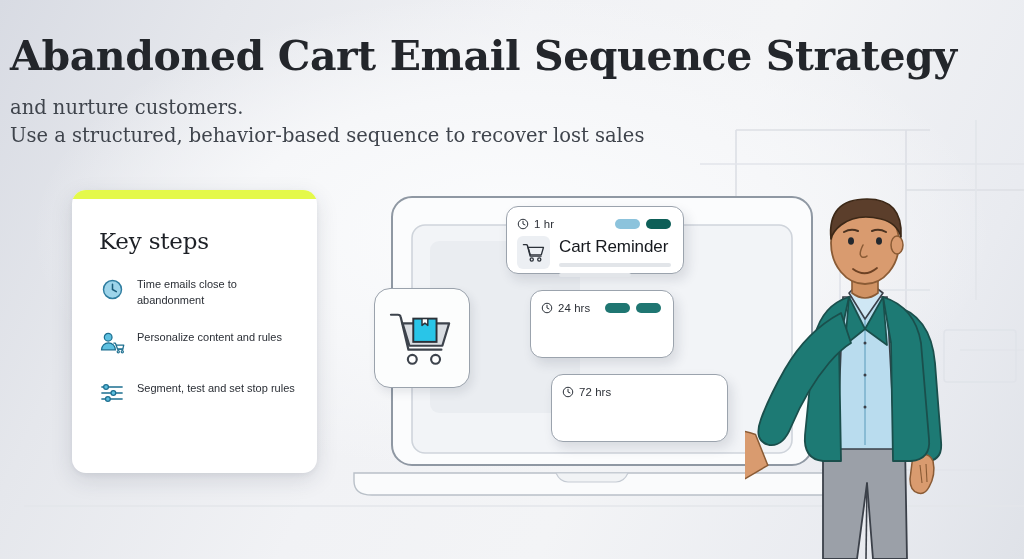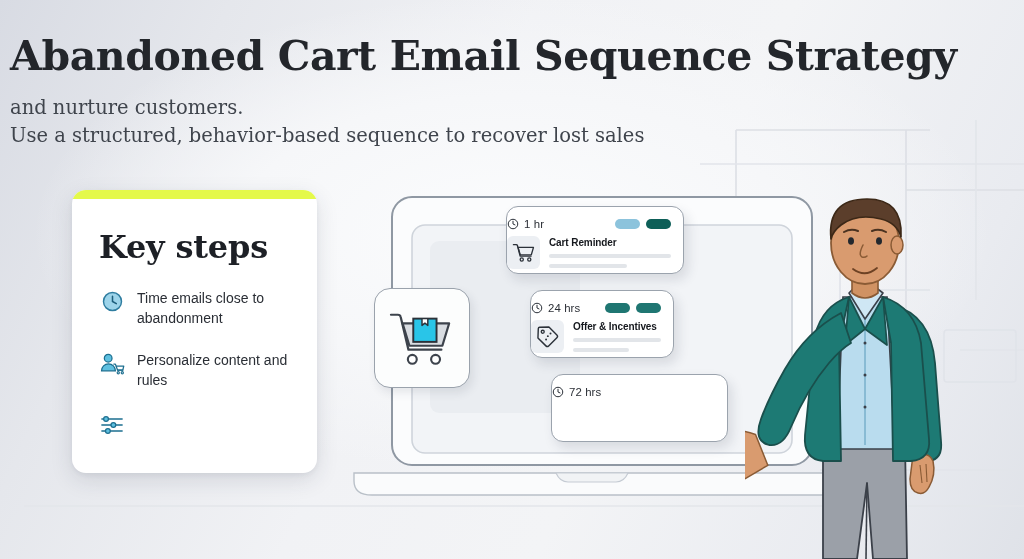"1 hr" .seqcard { padding: 9px 12px 10px 0 -> 9px 12px 10px 10px }
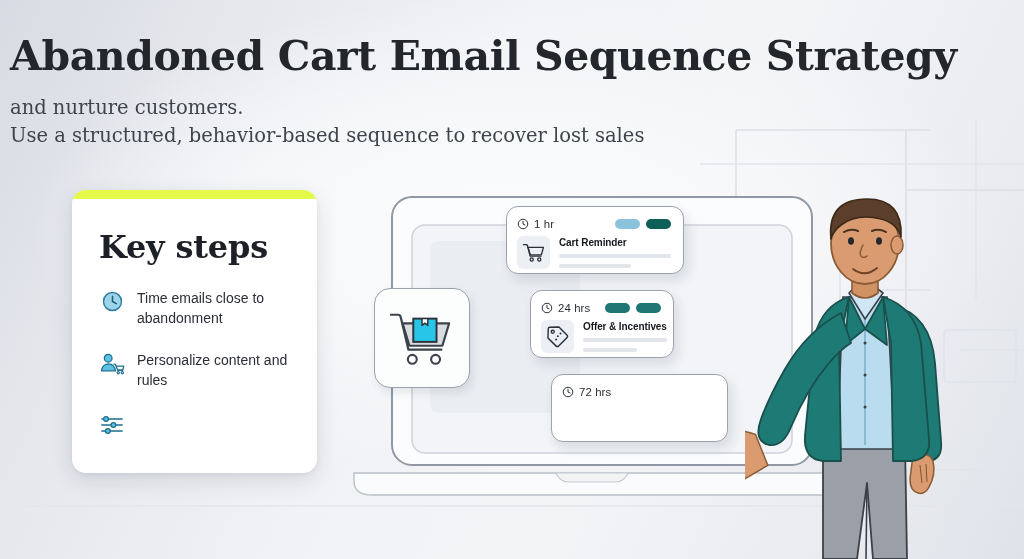"Key steps" .keycard-title { font-size: 32px -> 23px; font-weight: 700 -> 400 }
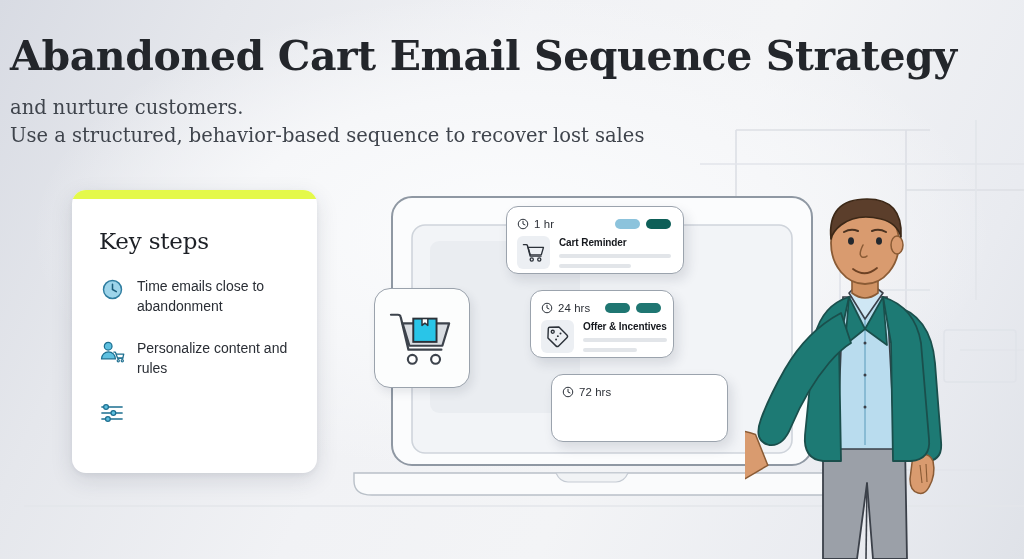"Cart Reminder" .seq-label { font-size: 10px -> 17px; font-weight: 700 -> 400 }
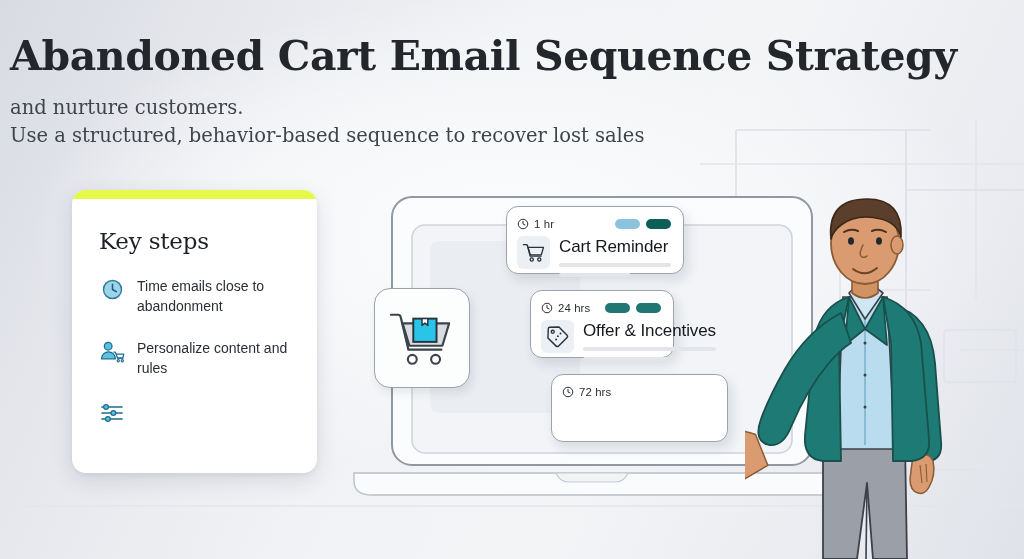"Time emails close to abandonment" .step-txt { font-size: 14px -> 11px }
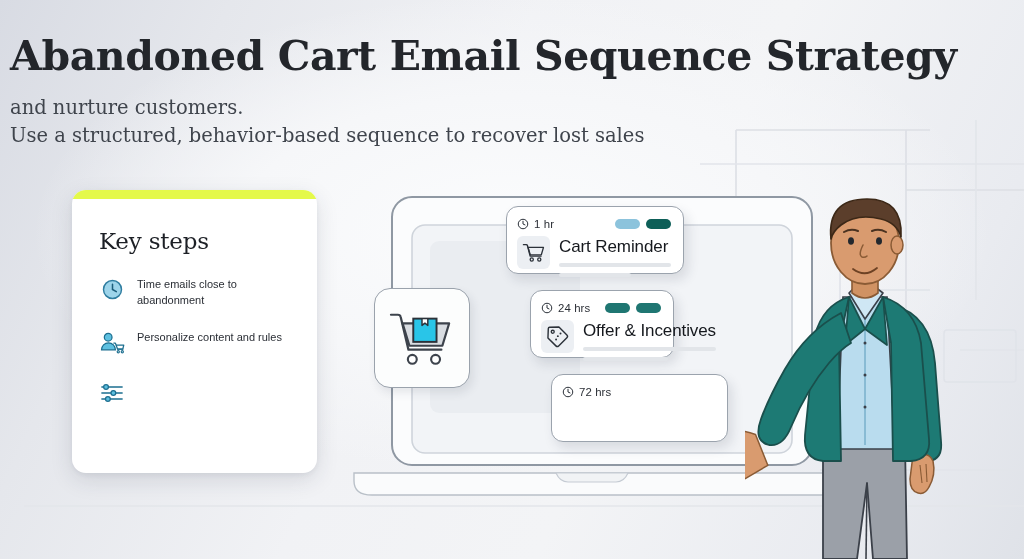"Offer & Incentives" div.seq-body { html: <div> <div> <svg> <path></path> <circle></circle> <circle></circle> <circle></circle> <circle></circle> </svg> </div> <div> <div>Offer &amp; Incentives</div> <div></div> <div></div> </div> </div> -> none }
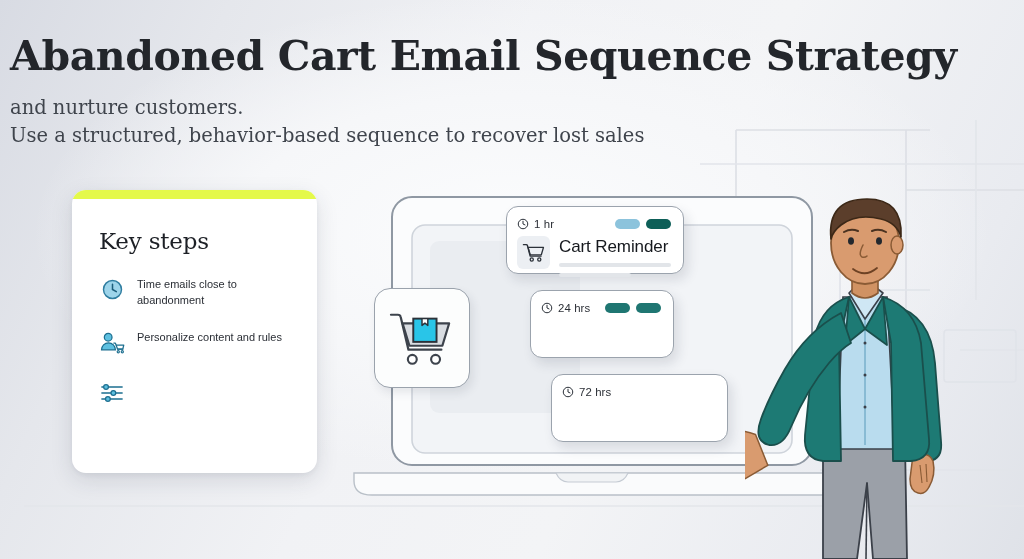"Segment, test and set stop" span.step-txt { html: none -> <span>Segment, test and set stop rules</span> }
